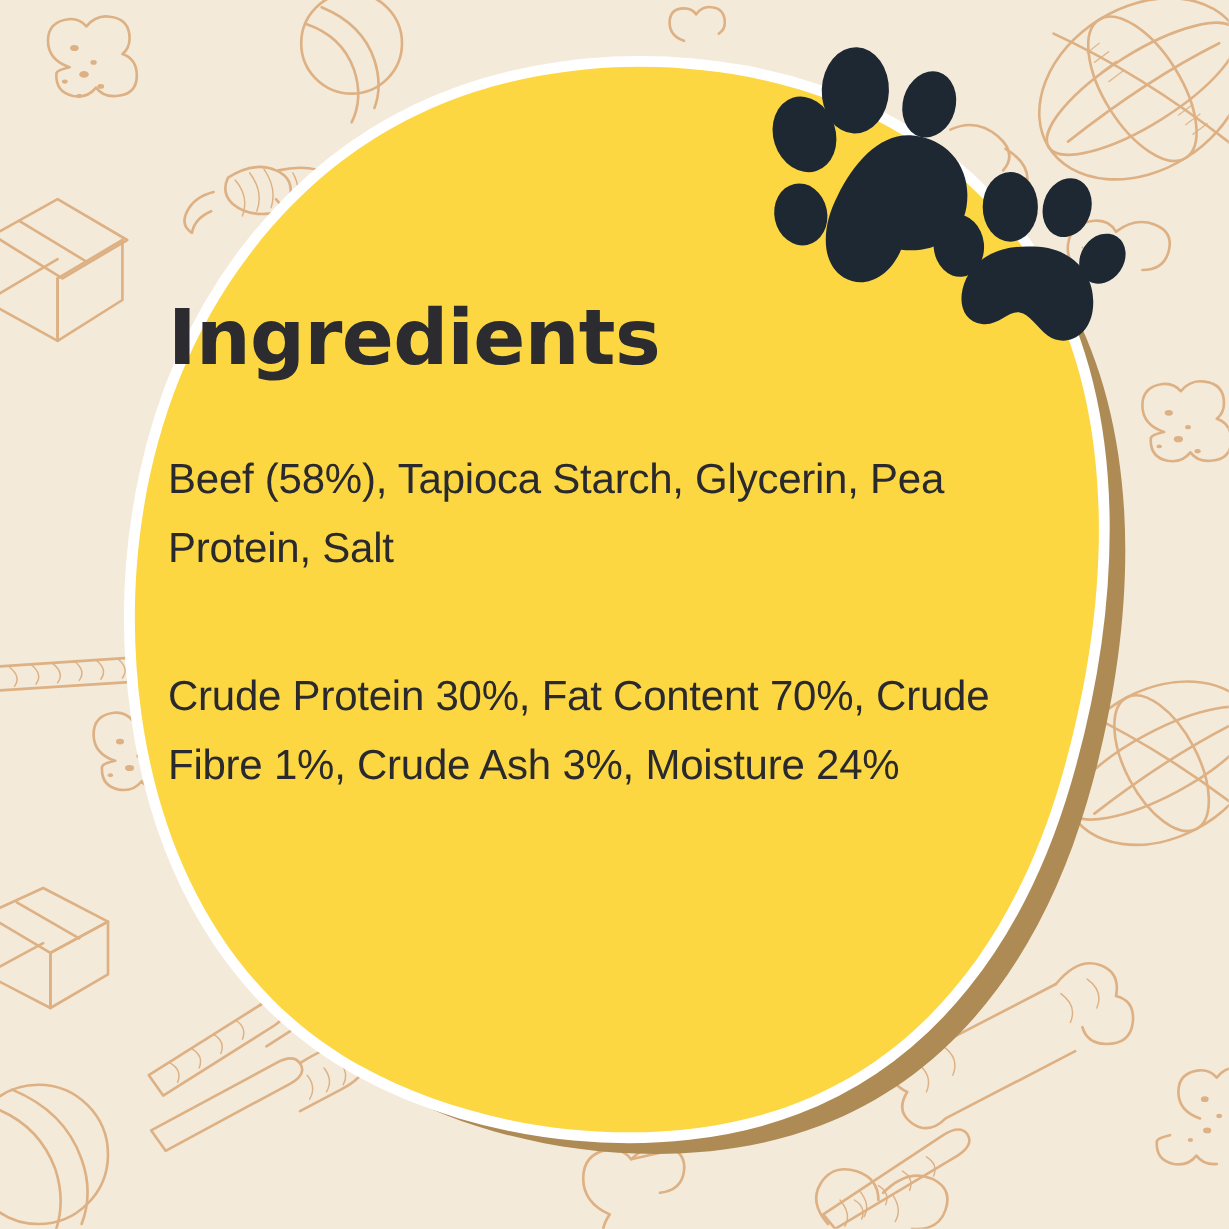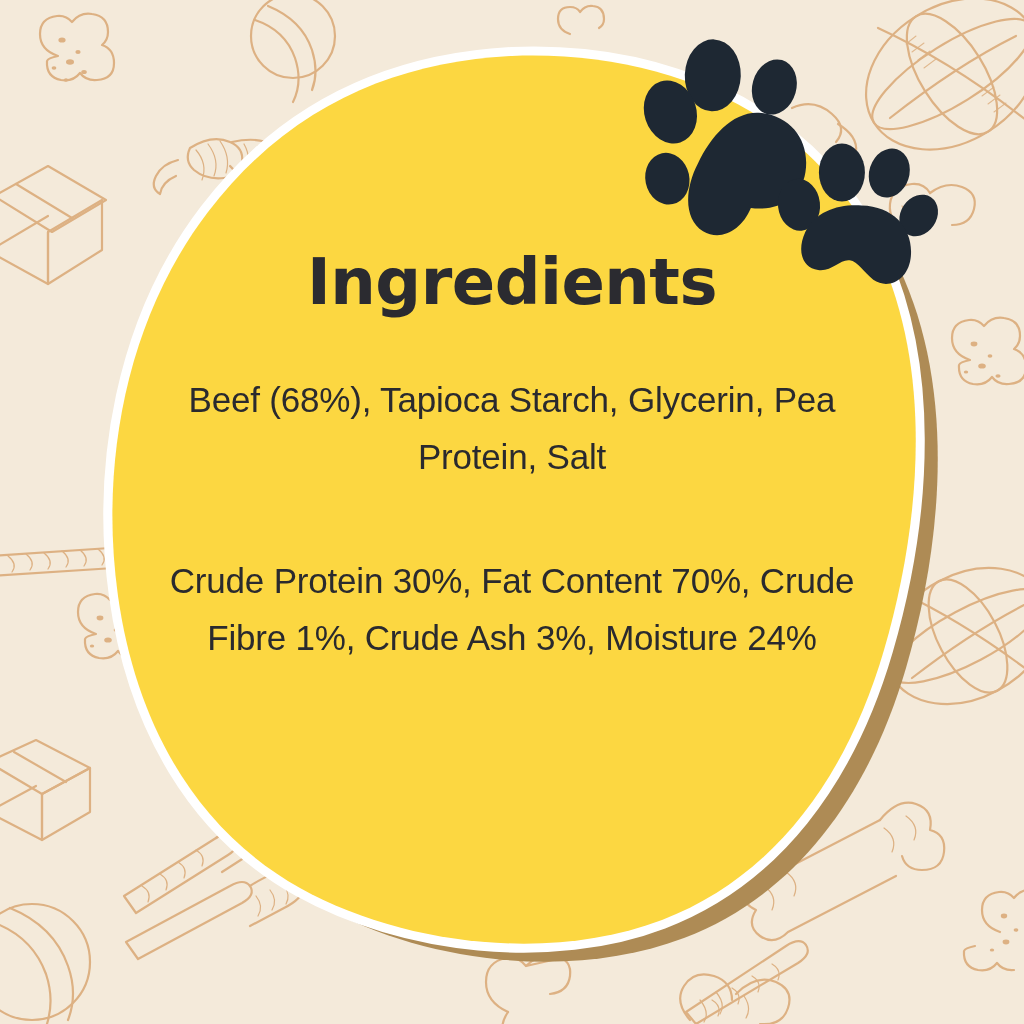"Ingredients" .content { text-align: center -> none }
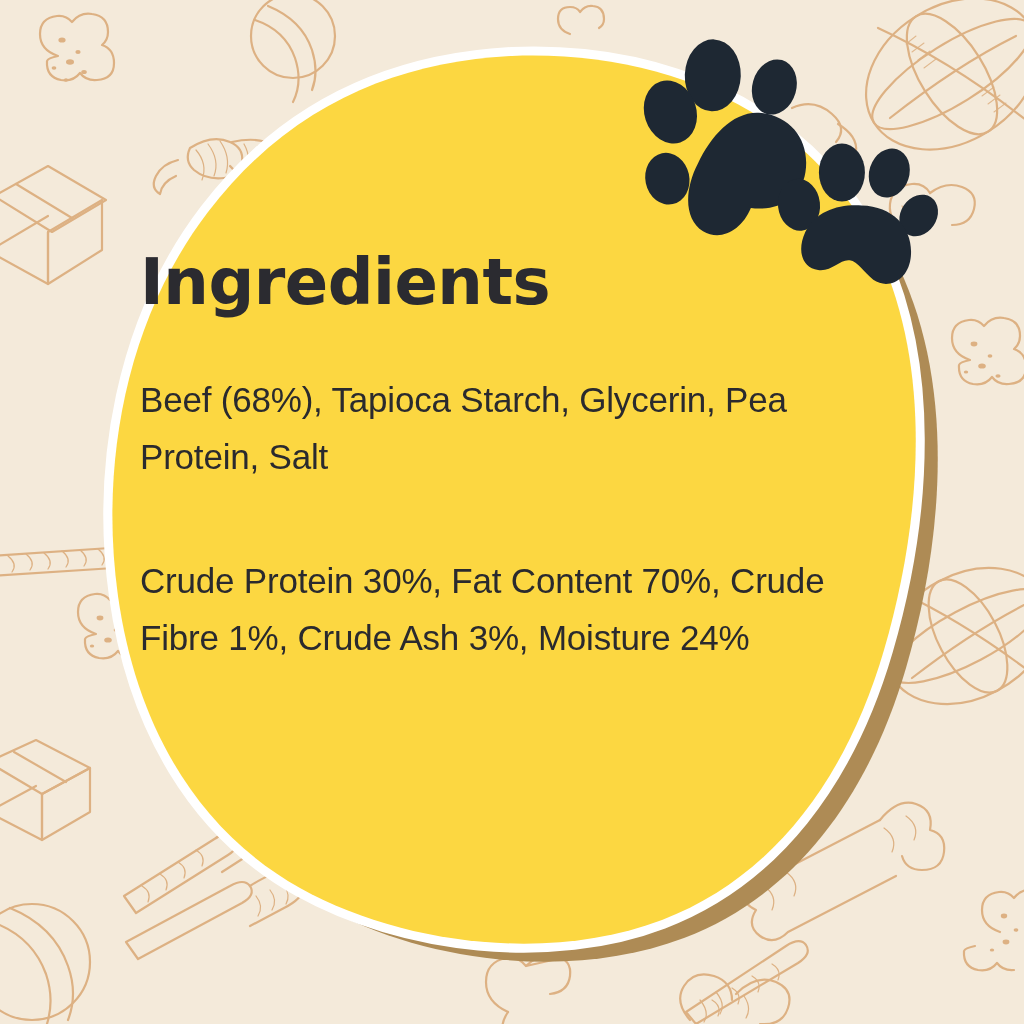"Beef (68%), Tapioca Starch, Glycerin," p.para { text: 68% -> 58% }
